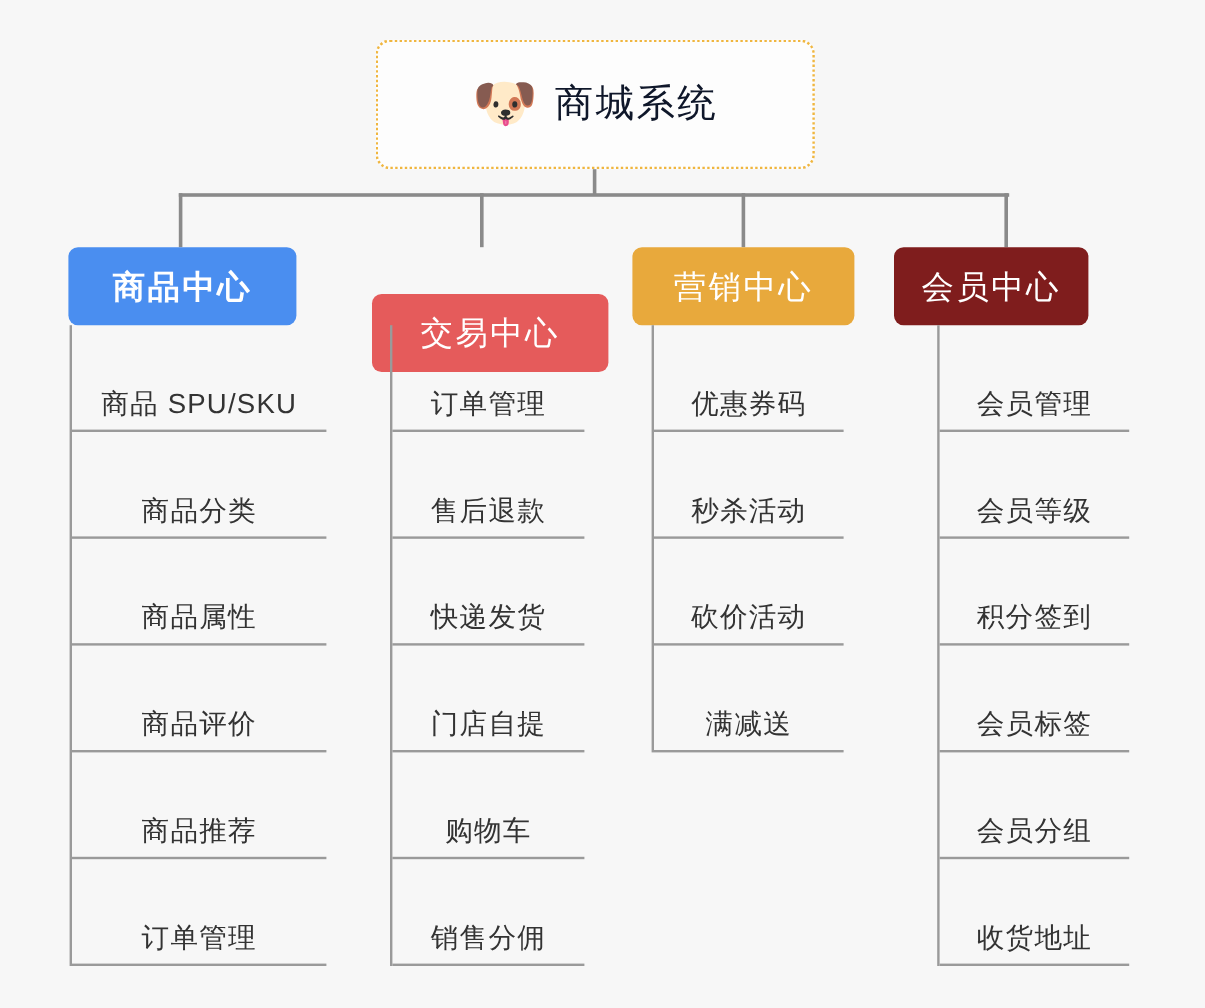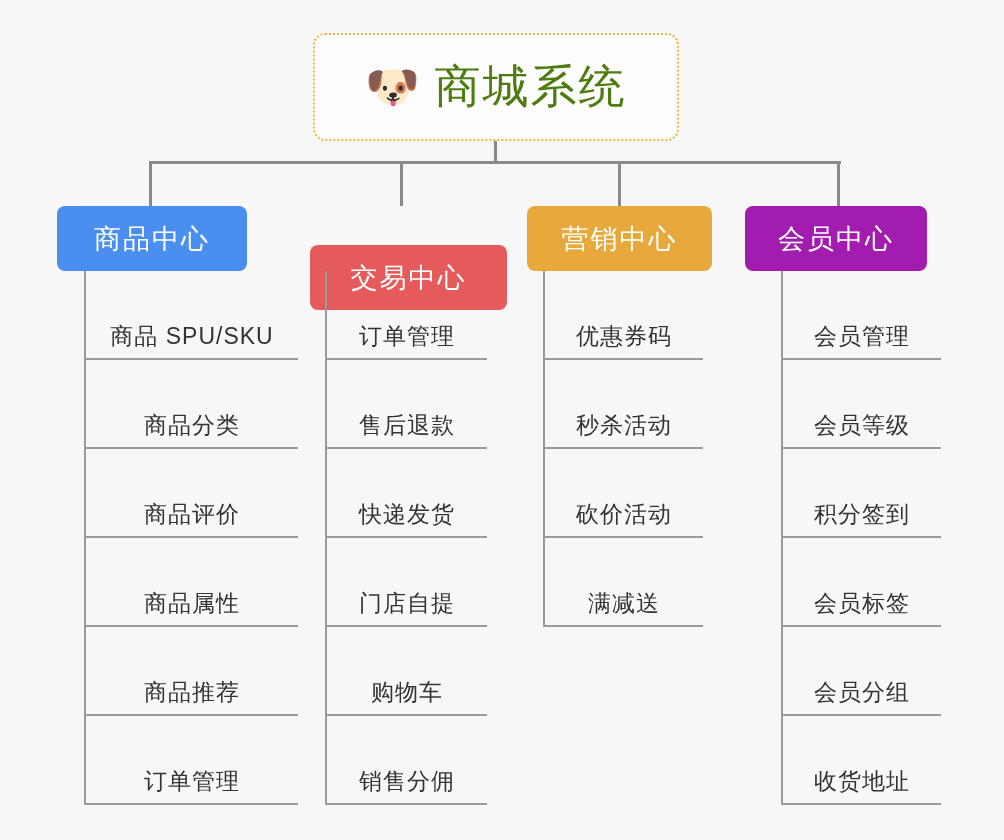"商城系统" .root-title { color: #4d7c0f -> #0f172a; font-size: 46px -> 32px }
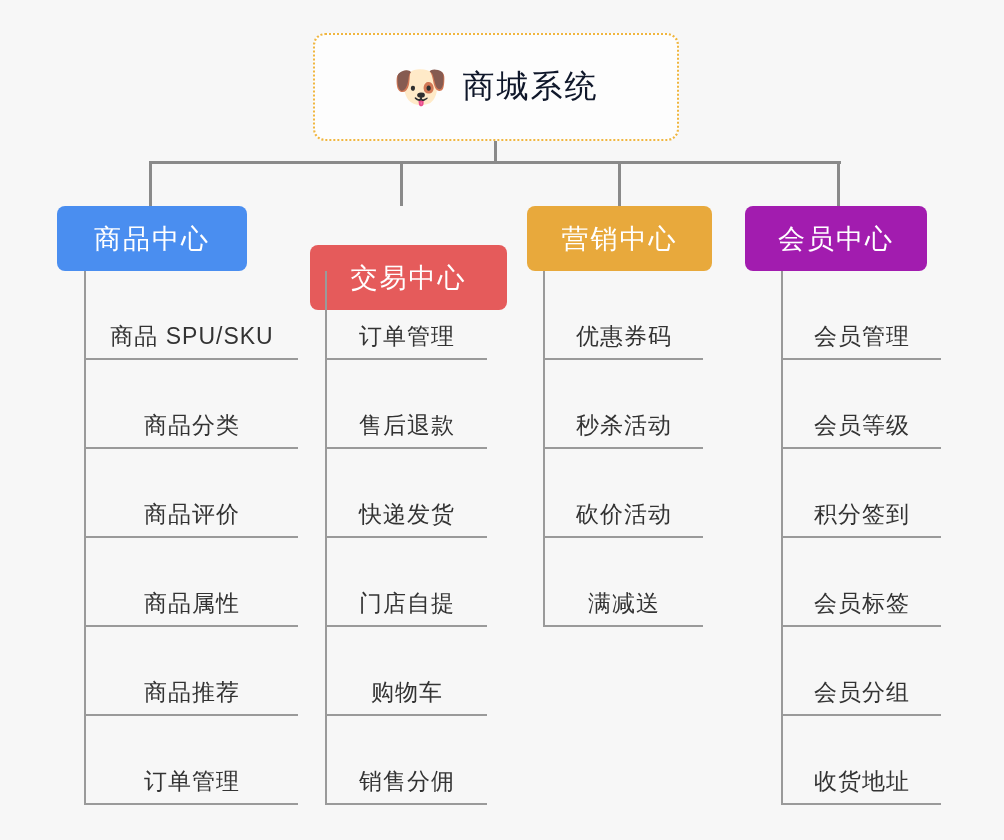"商品中心" .branch-0 .branch-head { font-weight: none -> bold }
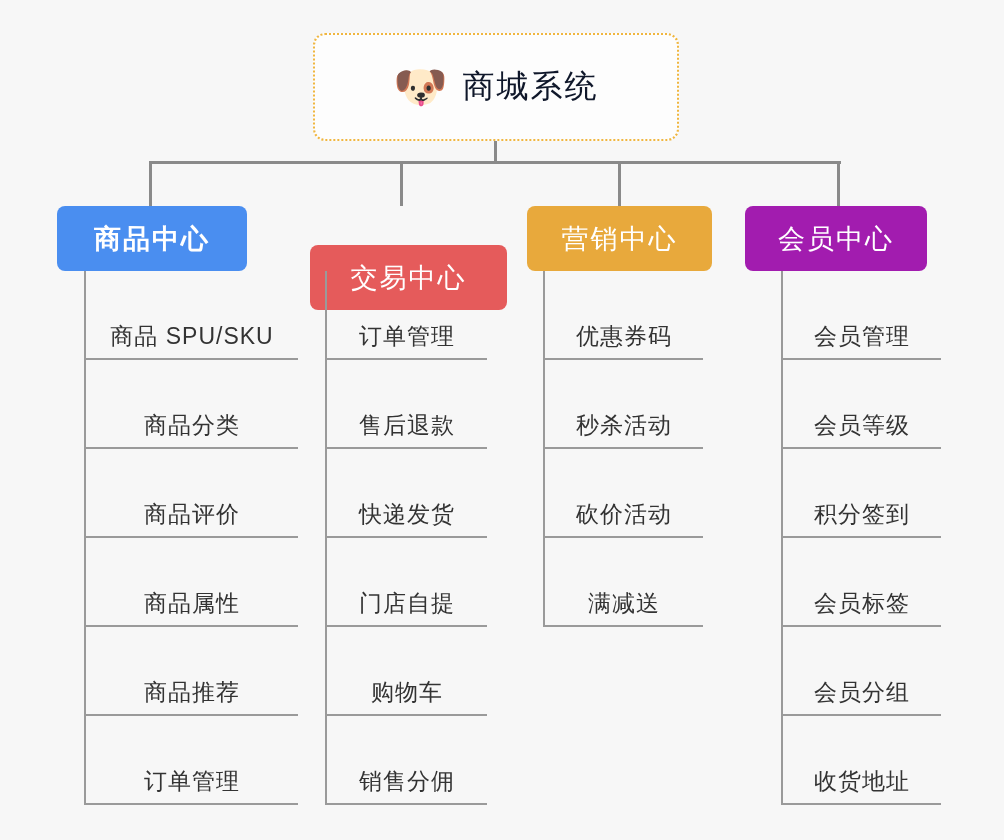"会员中心" .branch-3 .branch-head { background: #a21caf -> #7f1d1d; width: 182px -> 162px }
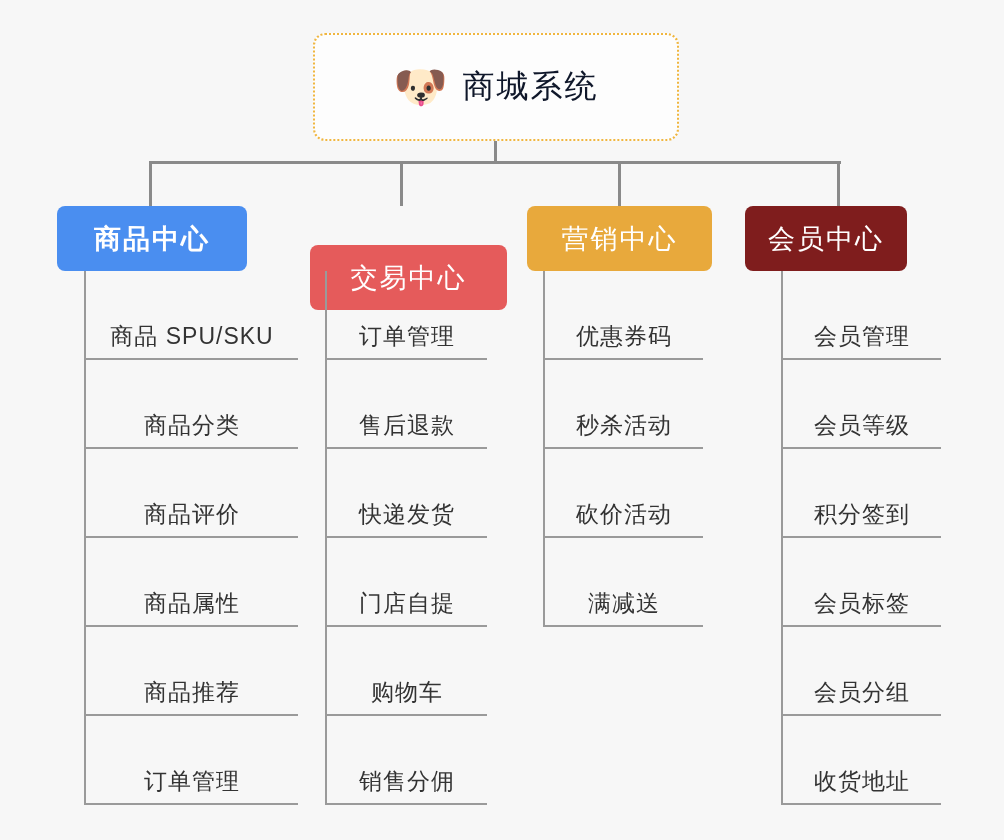"商品 SPU/SKU" .branch-0 .leaf-list { left: 27px -> 1px }
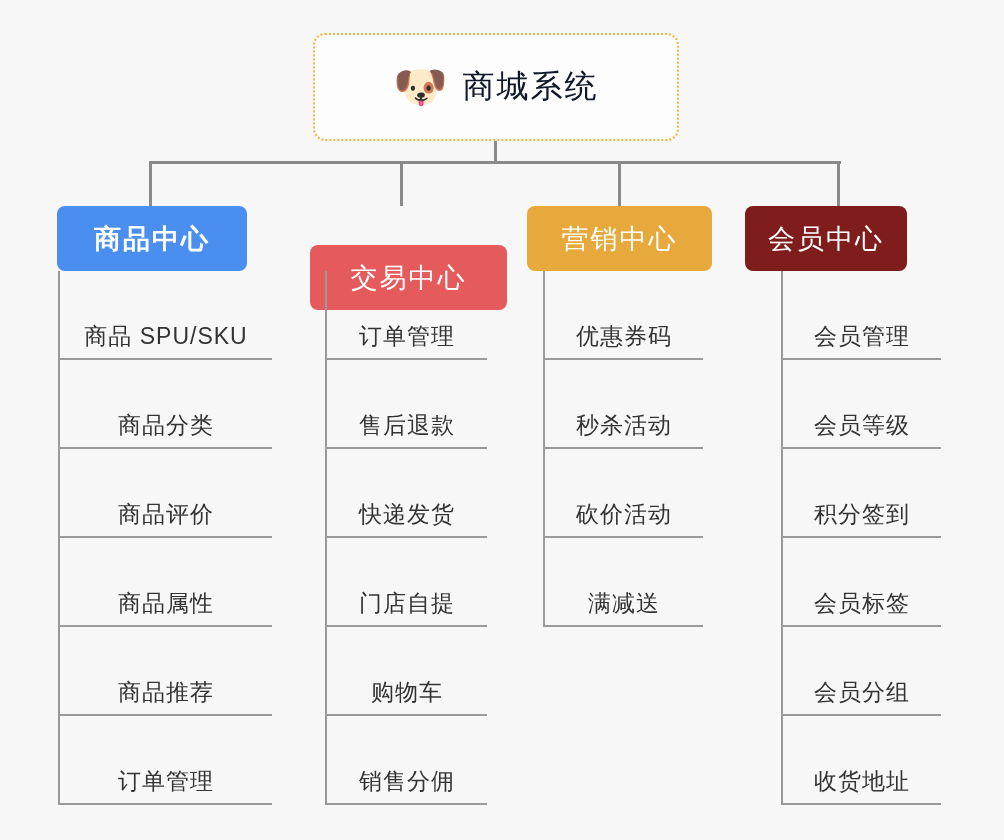"商品评价" li.leaf { order: before "商品属性" -> after "商品属性" }
